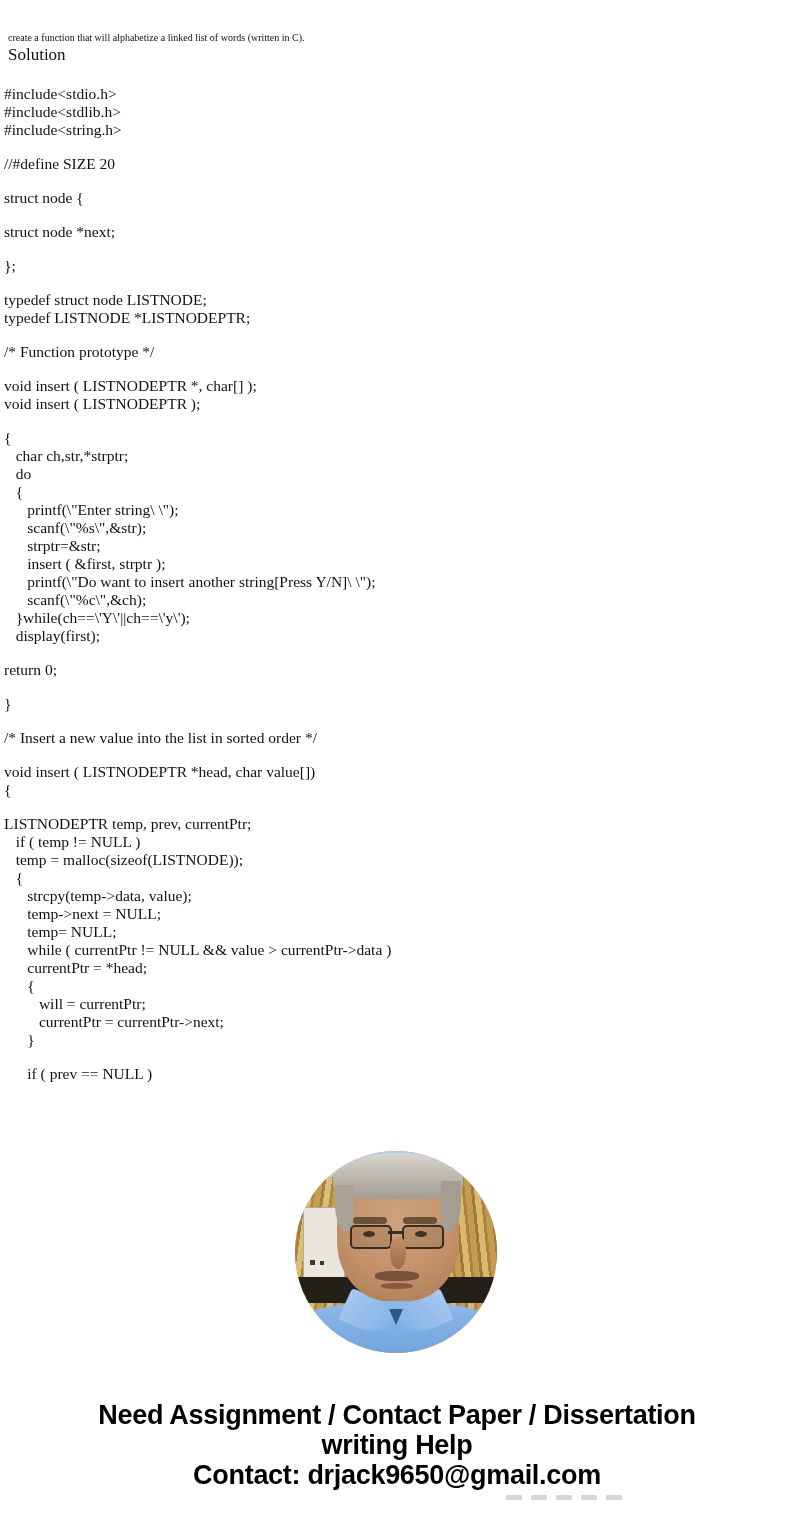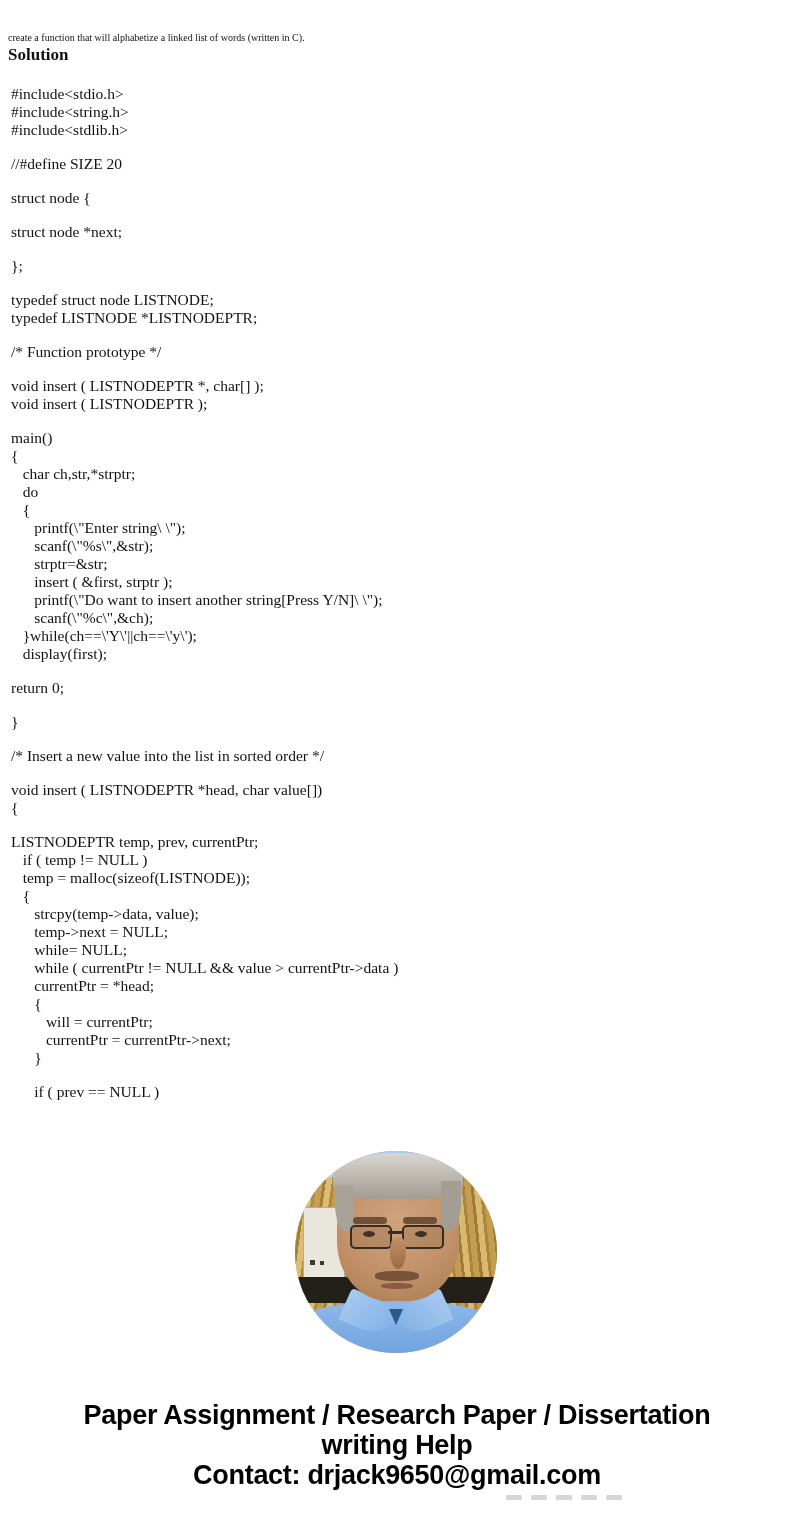"Solution" .solution-heading { font-weight: bold -> normal }
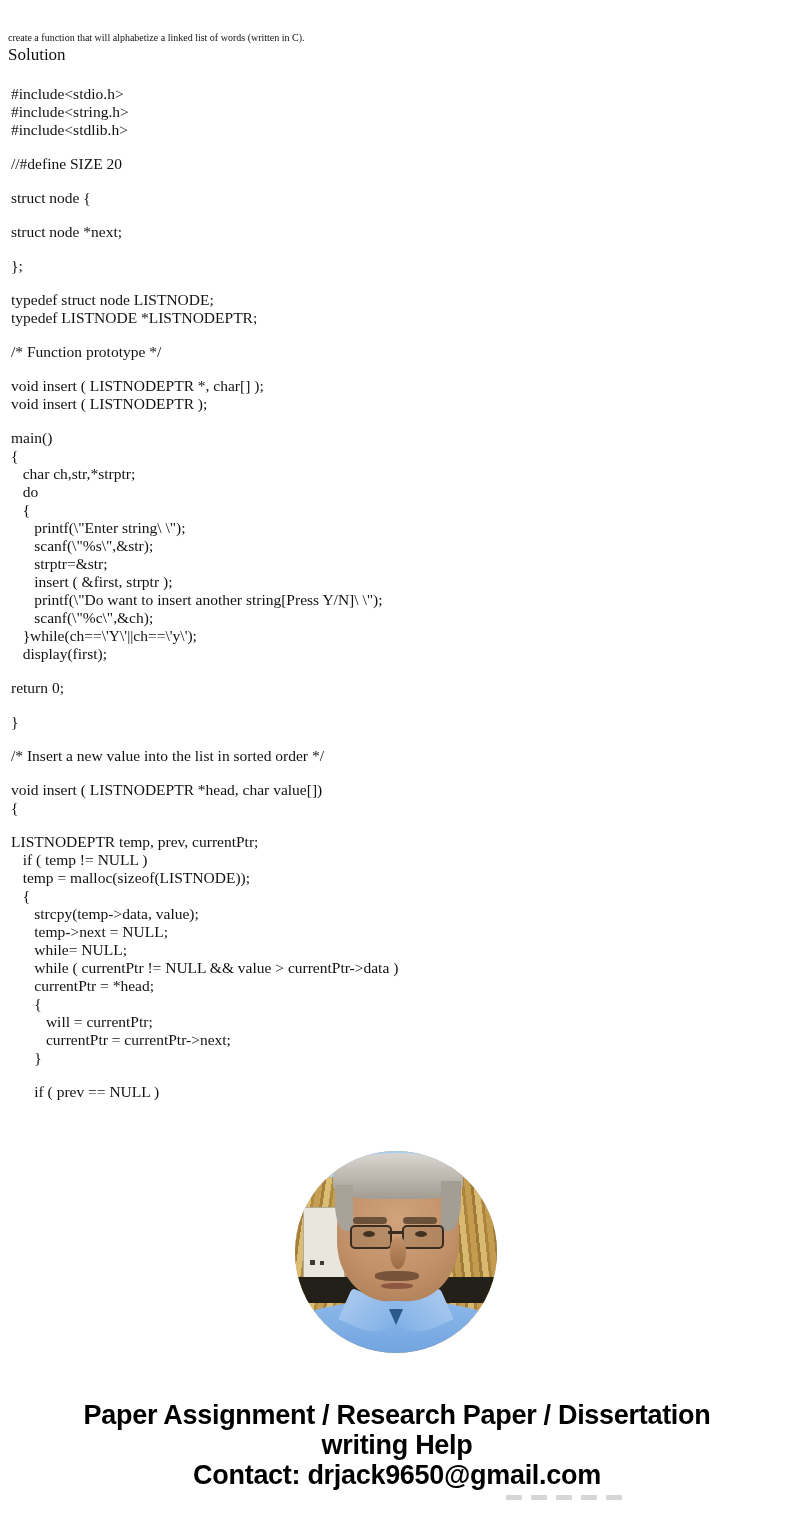"#include<stdio.h>" .code-block { left: 11px -> 4px }
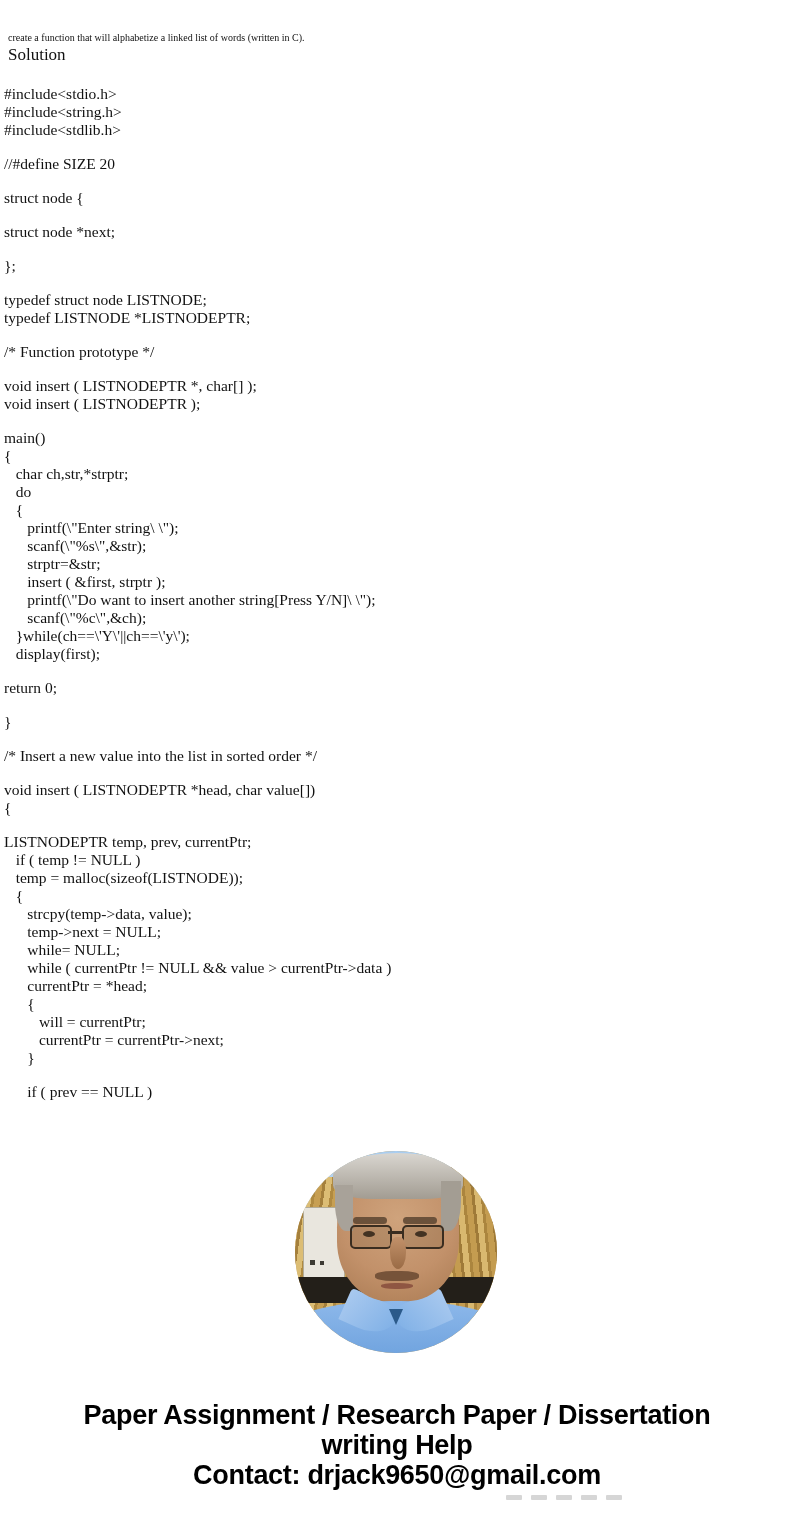"#include<string.h>" div.code-line { order: before "#include<stdlib.h>" -> after "#include<stdlib.h>" }
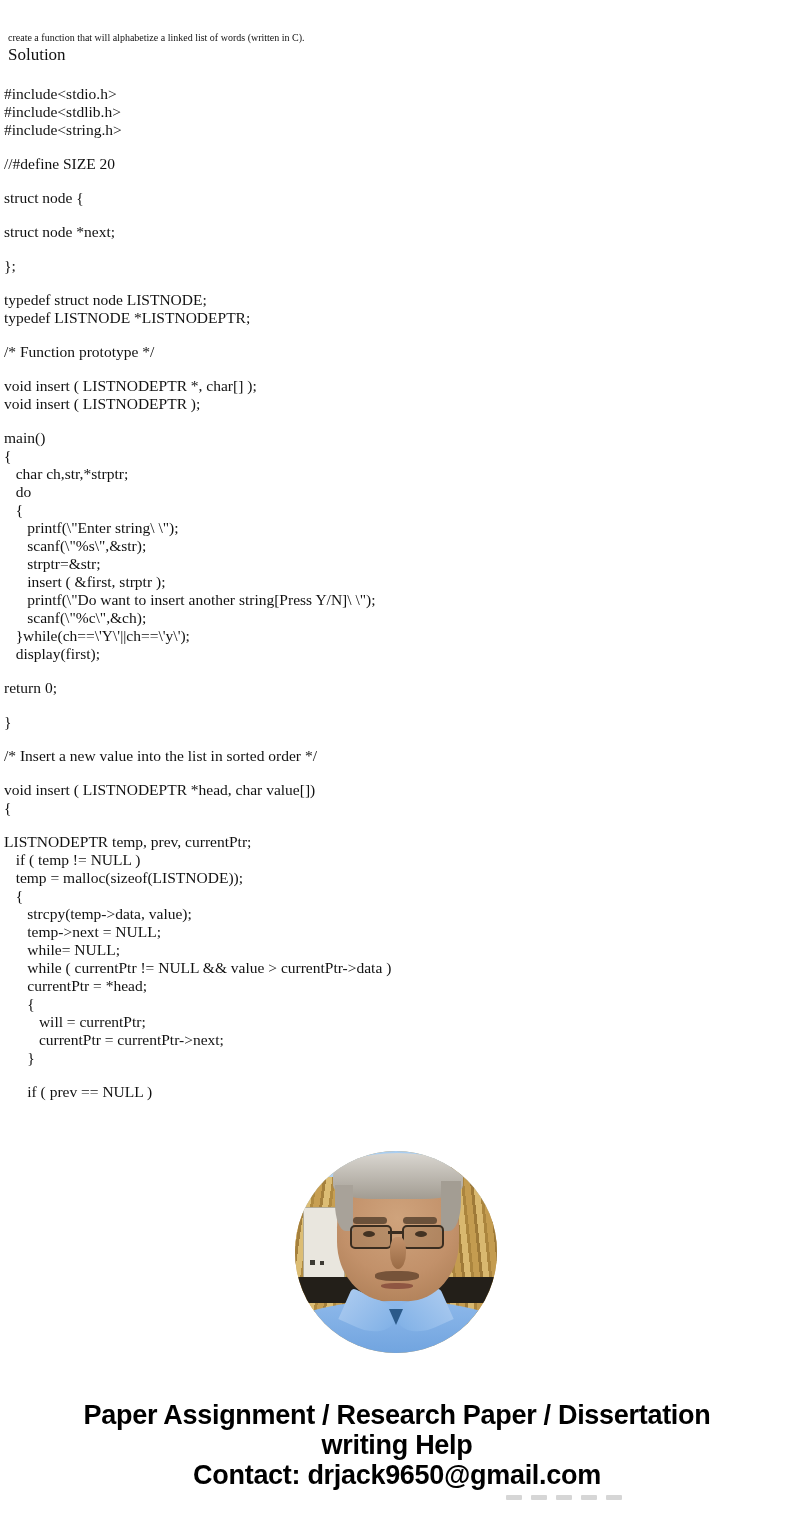"main()" div.code-line { html: <div>main()</div> -> none }
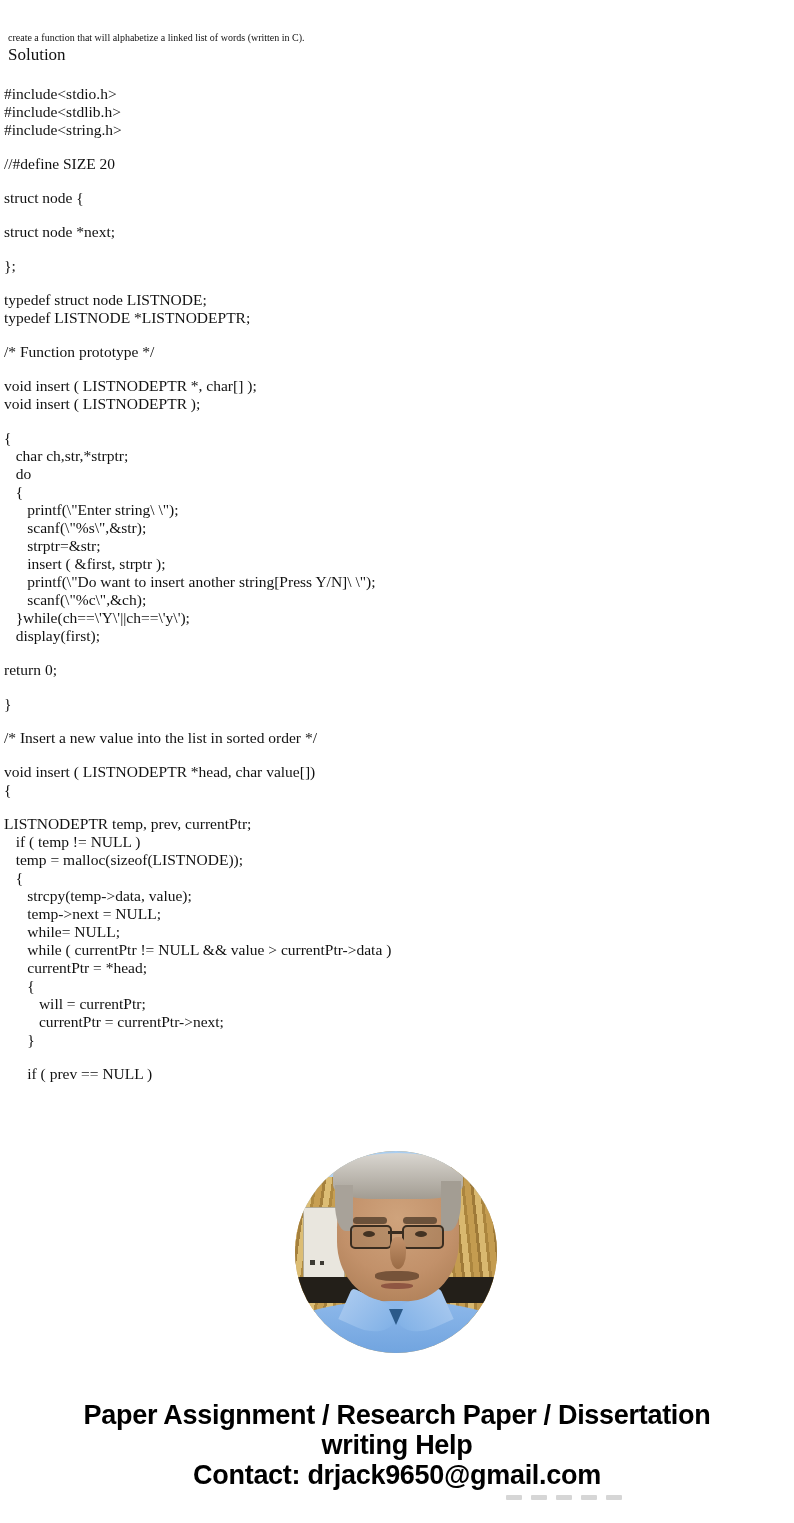"while= NULL;" div.code-line { text: while -> temp }
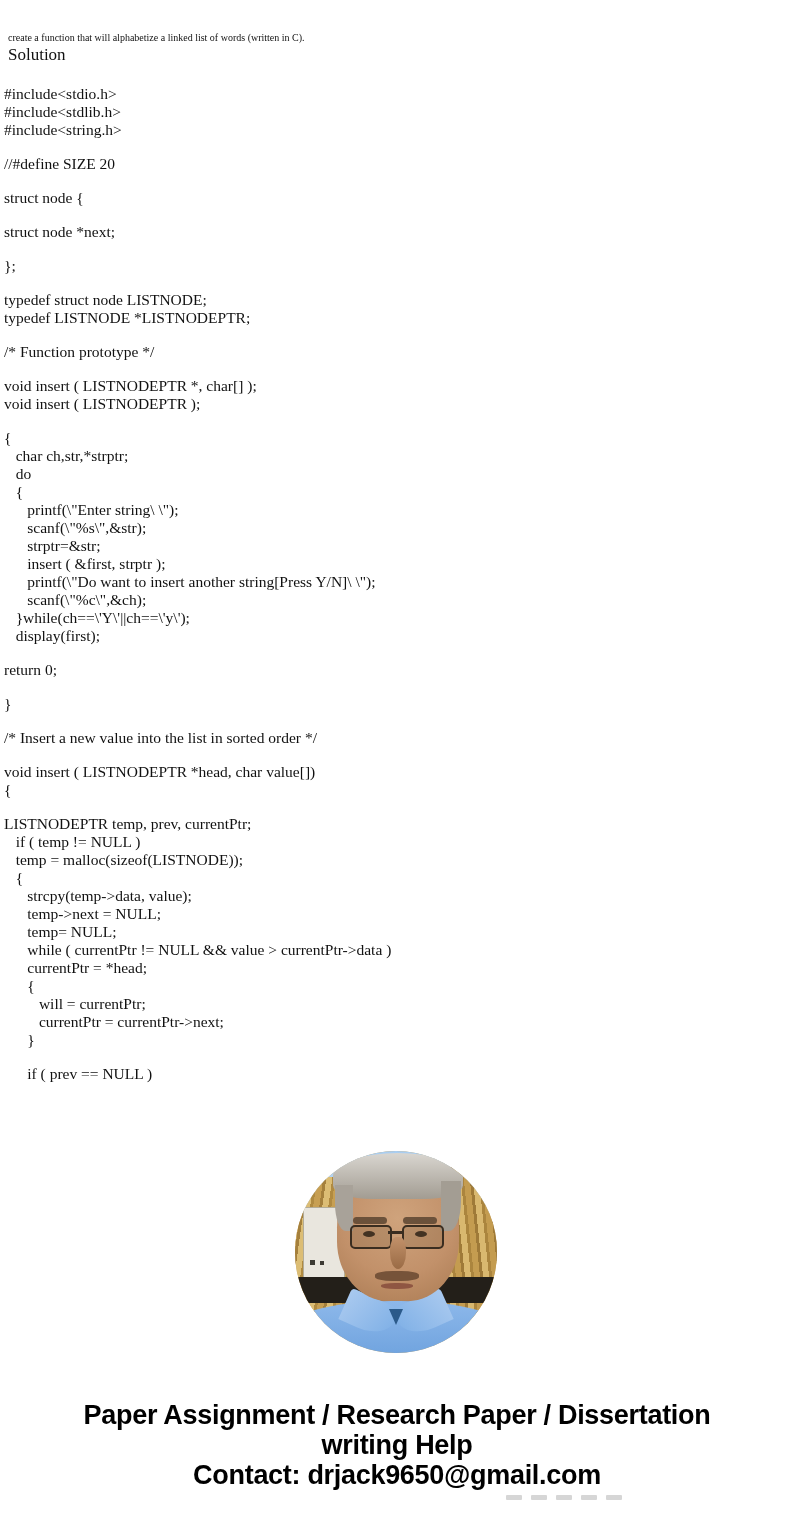"Paper Assignment / Research Paper" div { text: Paper Assignment / Research -> Need Assignment / Contact }
